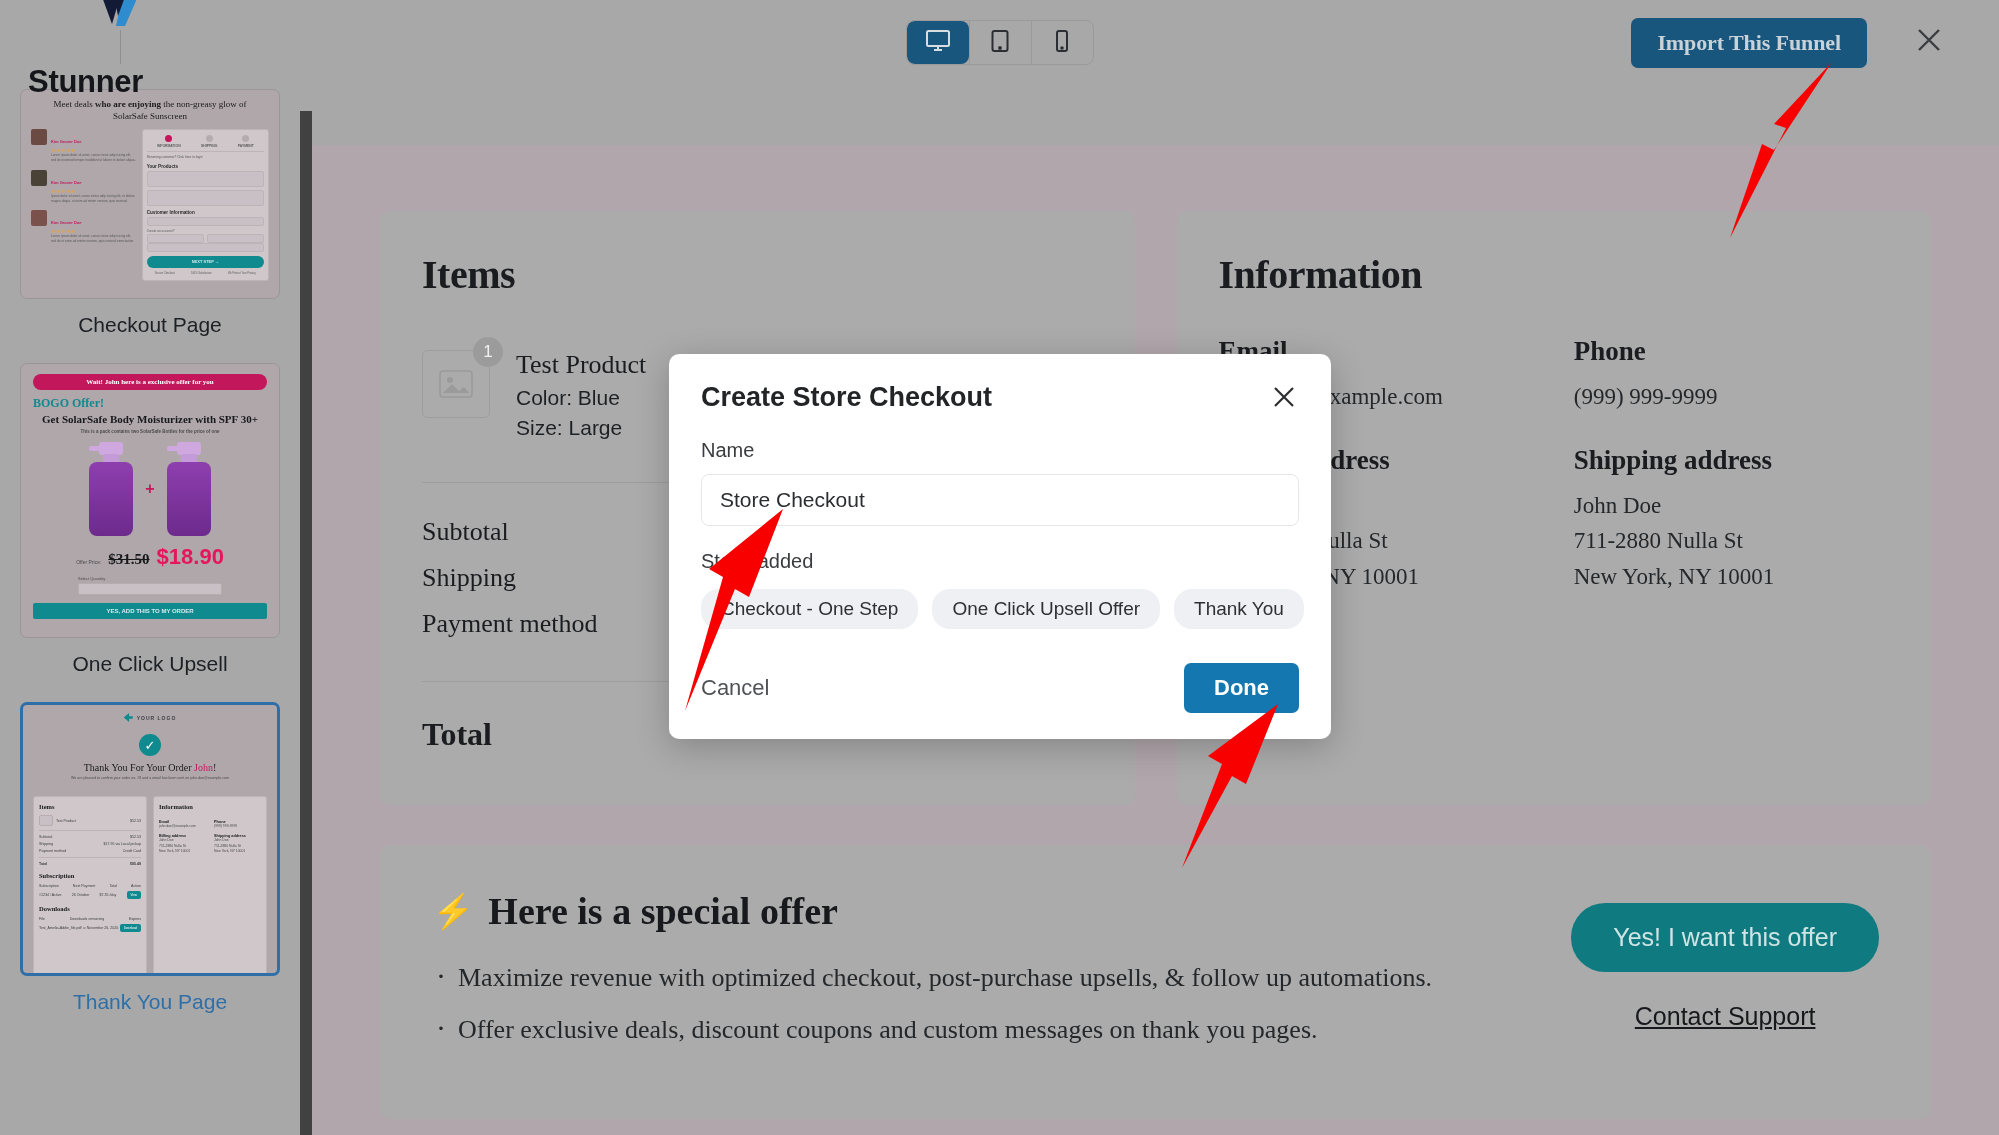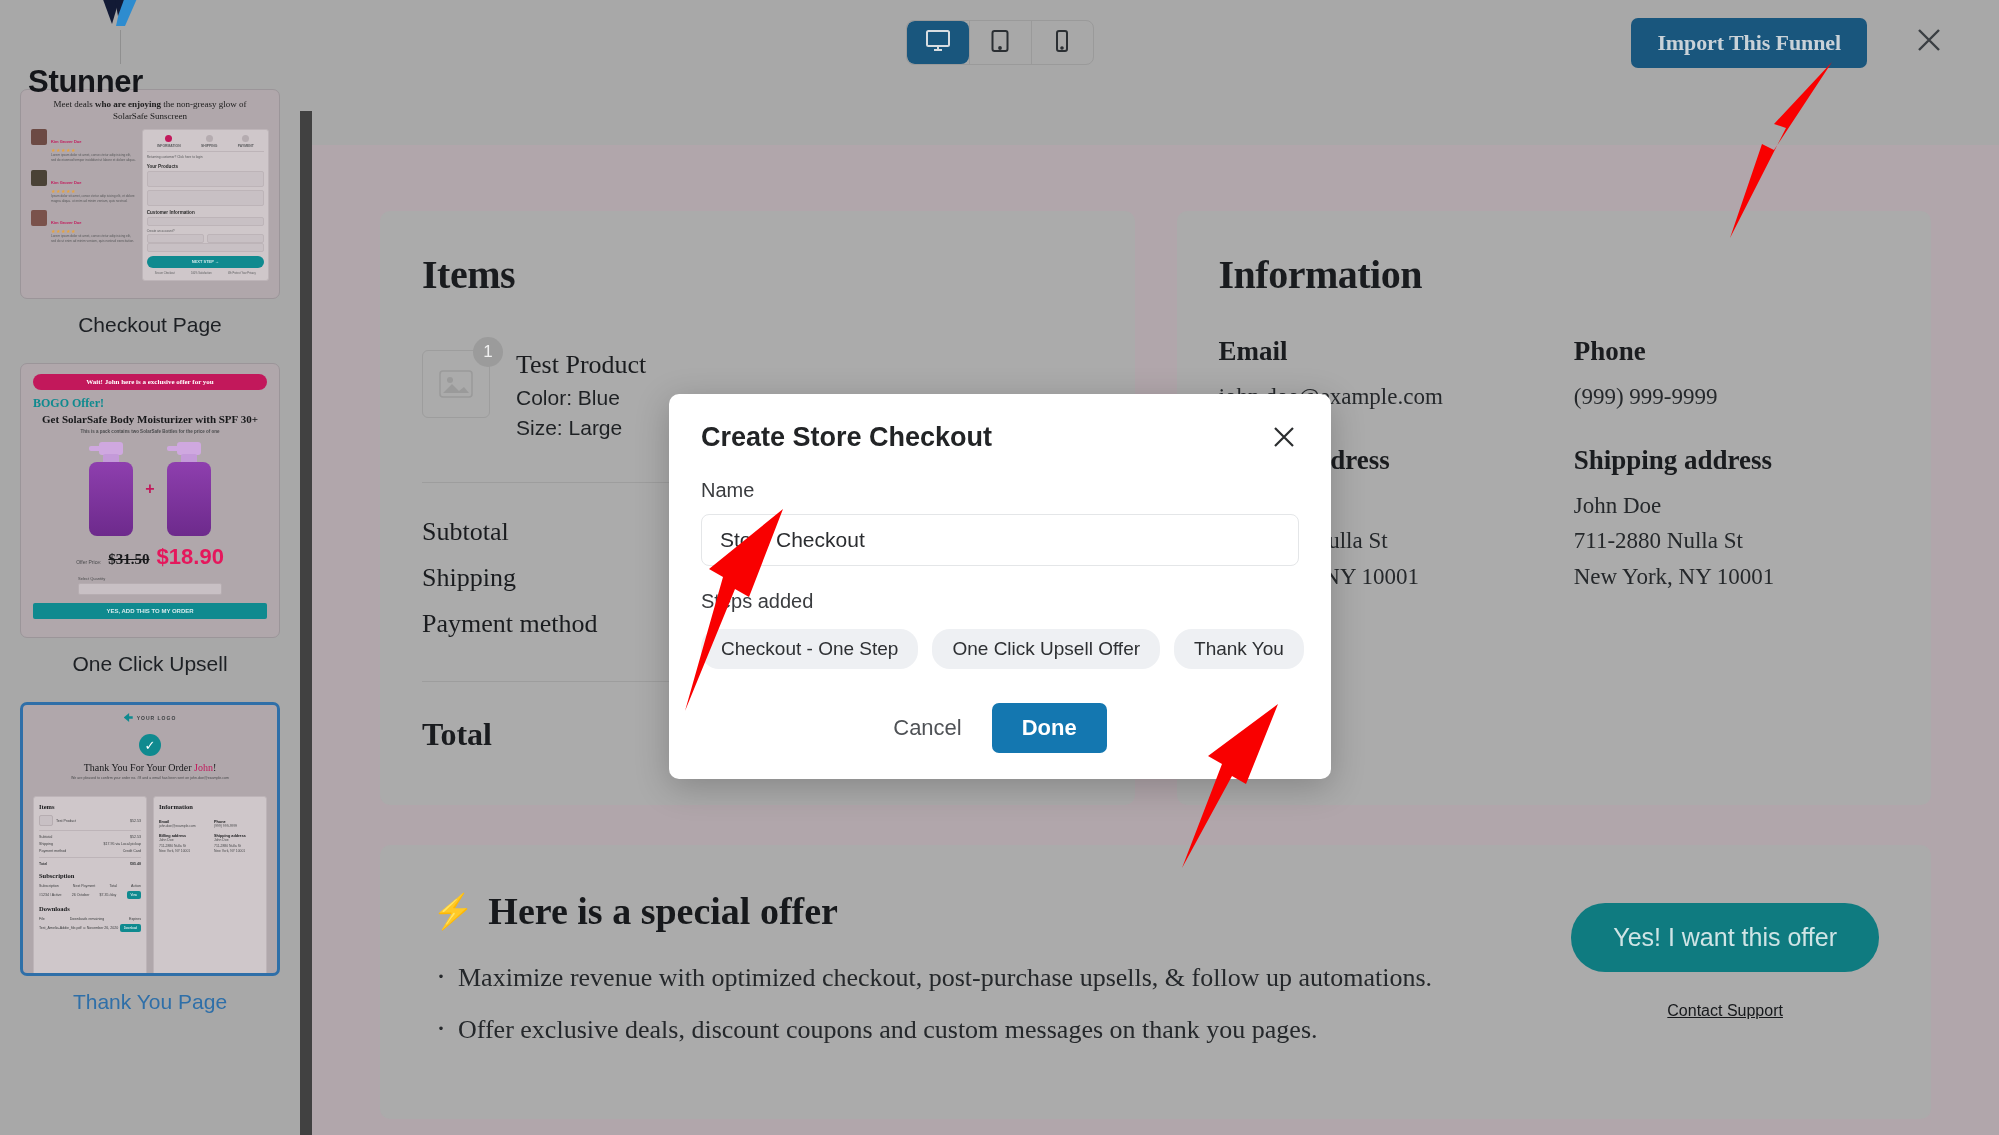"Create Store Checkout" .modal { top: 394px -> 354px }
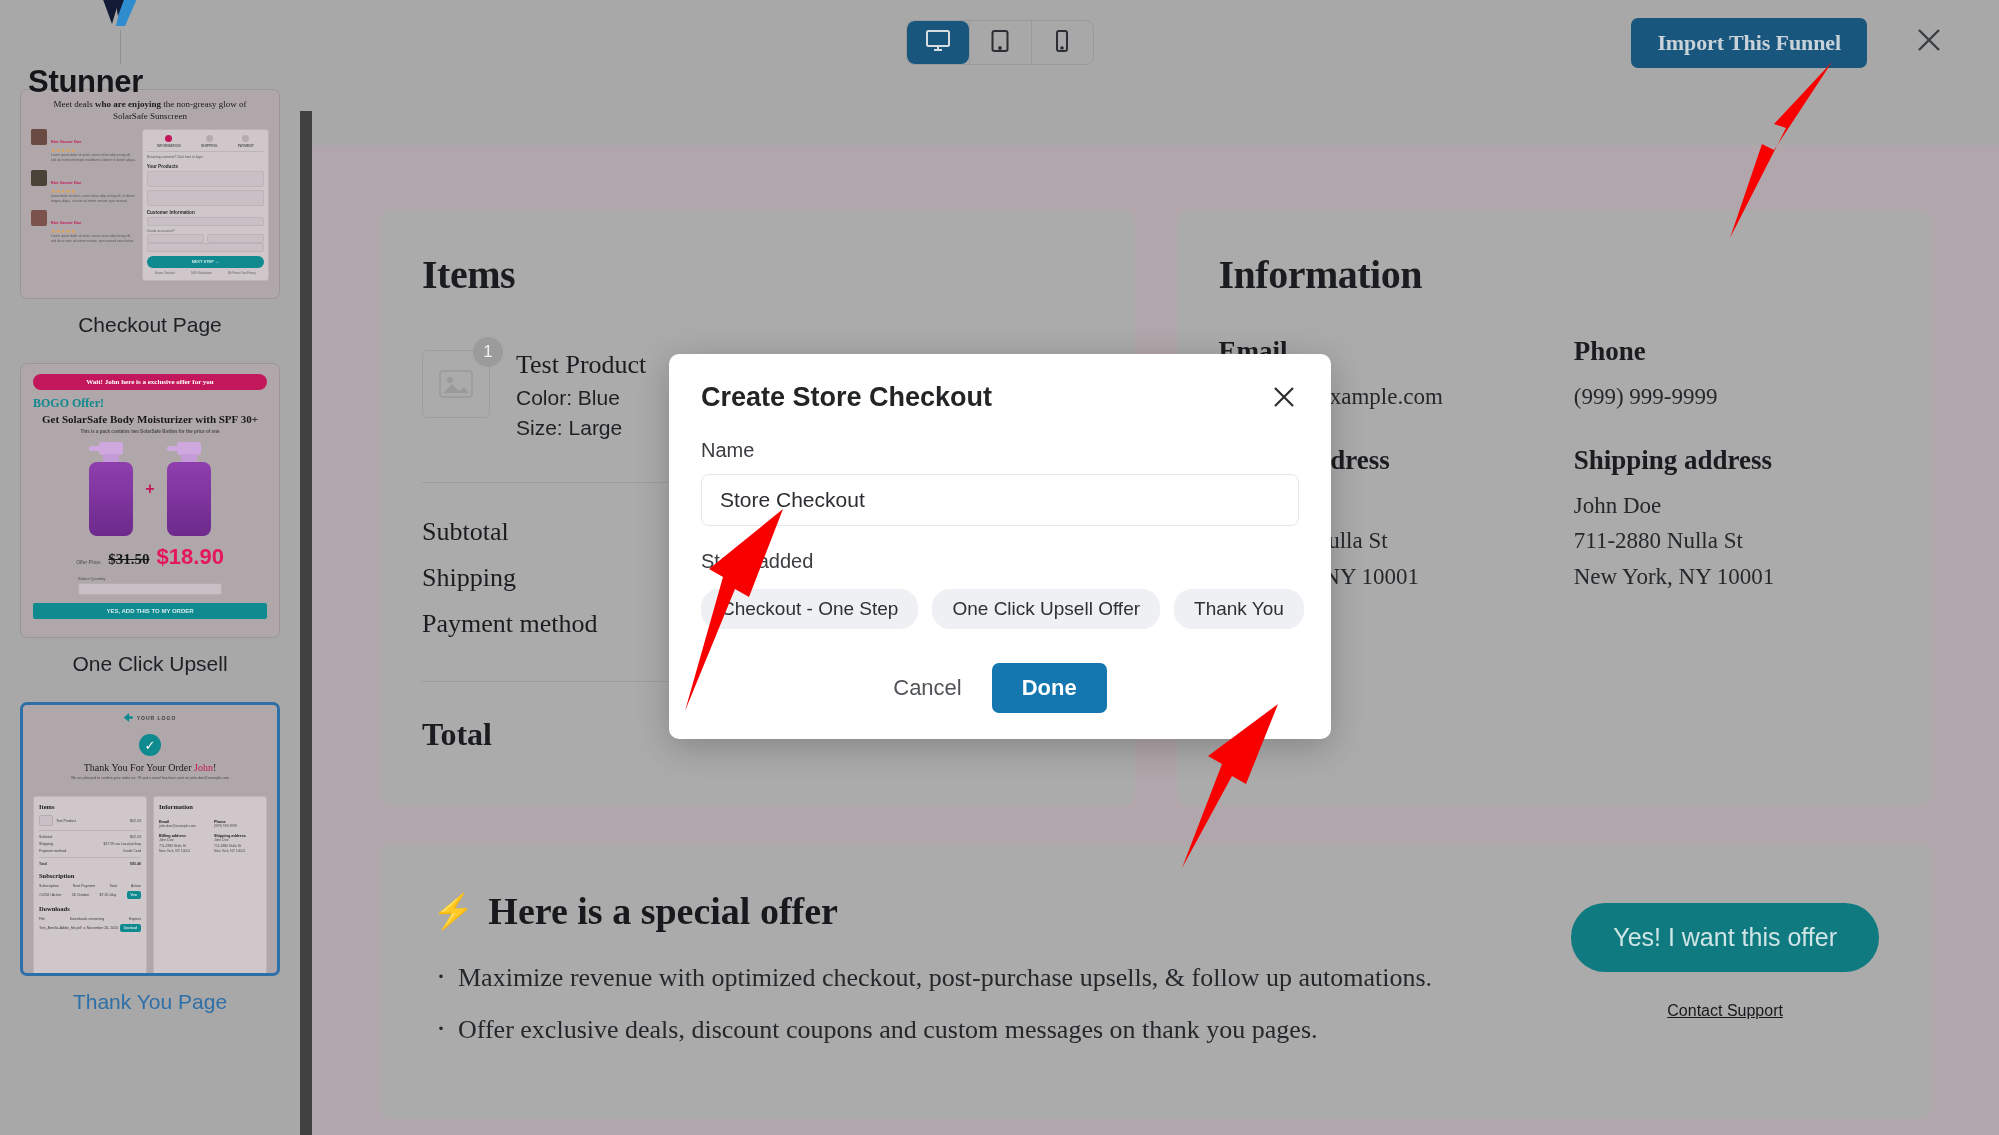"Cancel" .modal-actions { justify-content: center -> space-between }
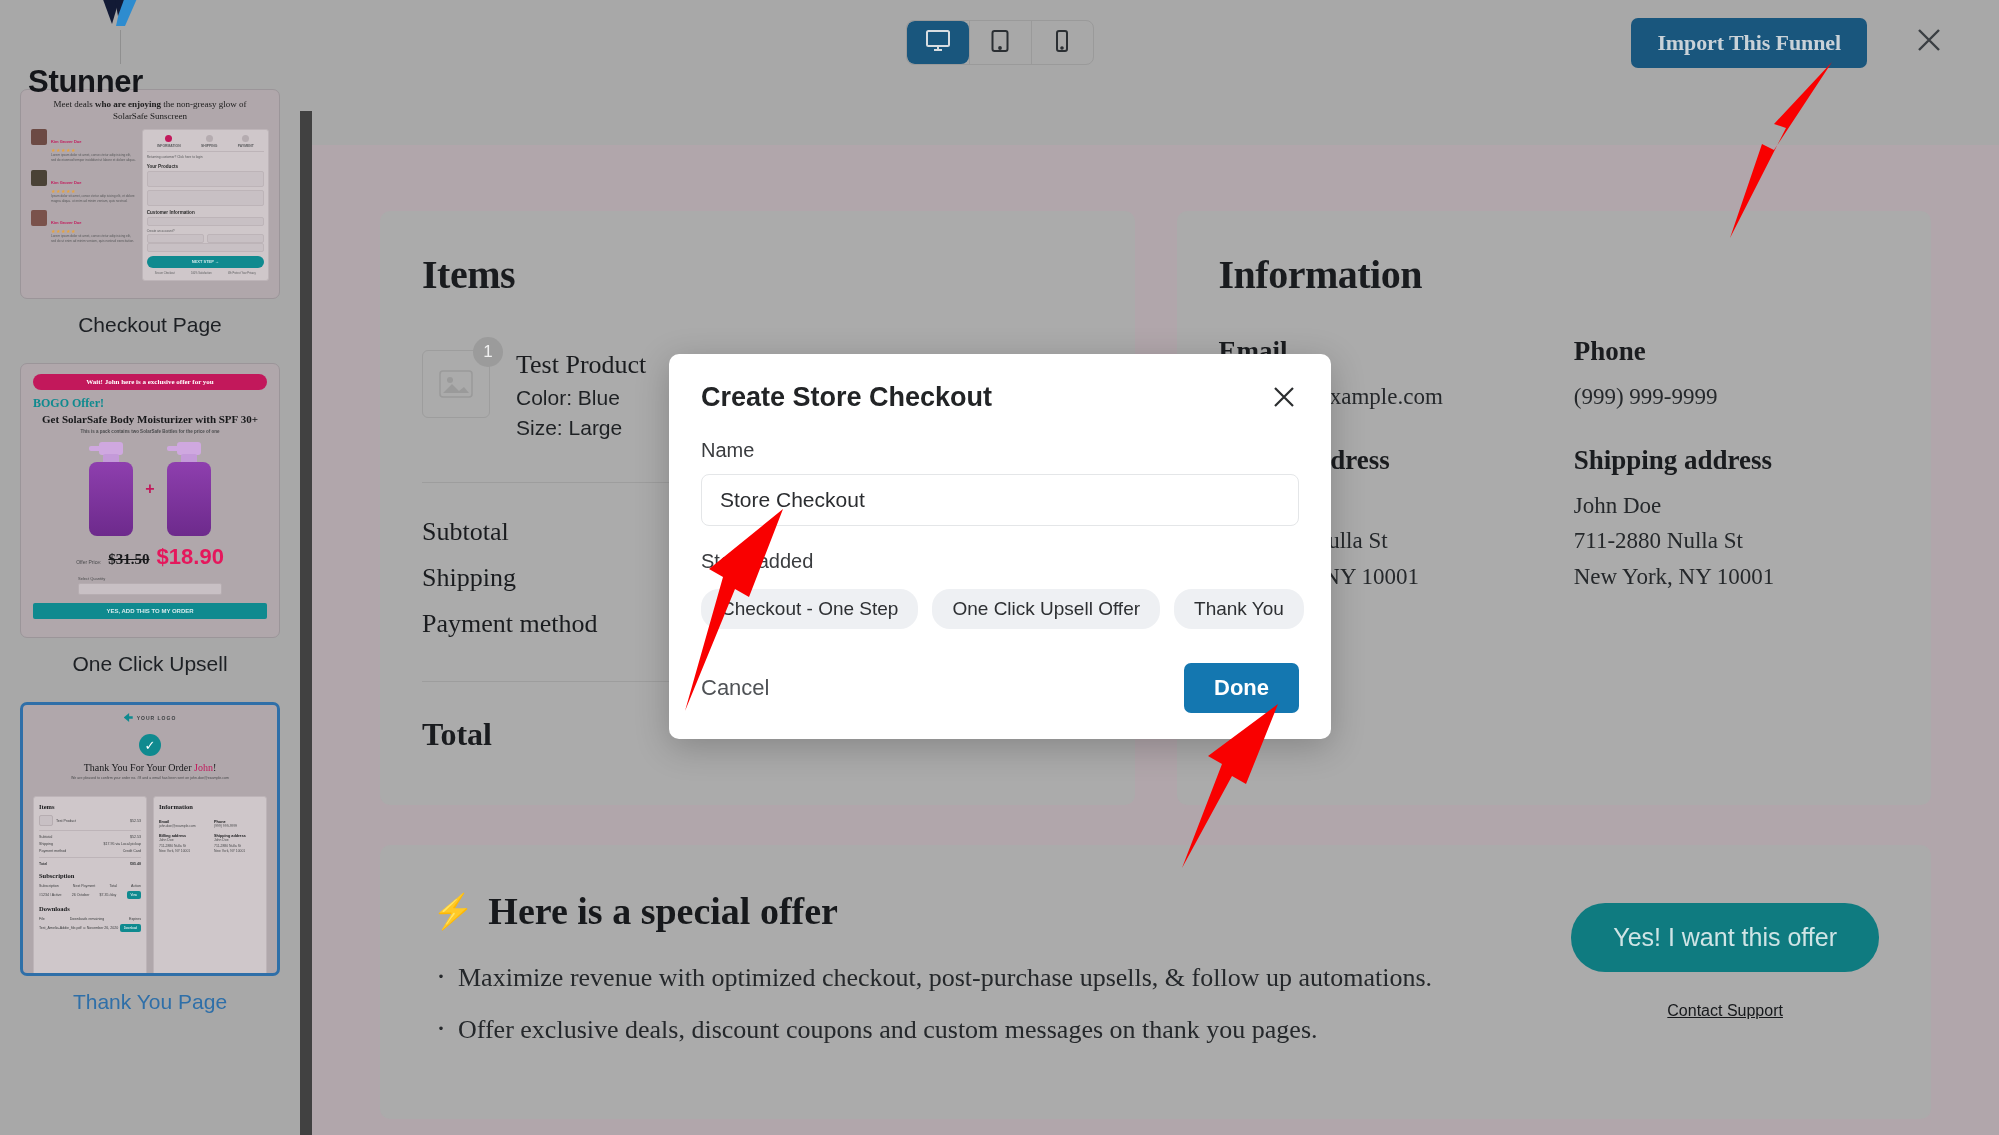"Contact Support" .support-link { font-size: 16px -> 25px }
